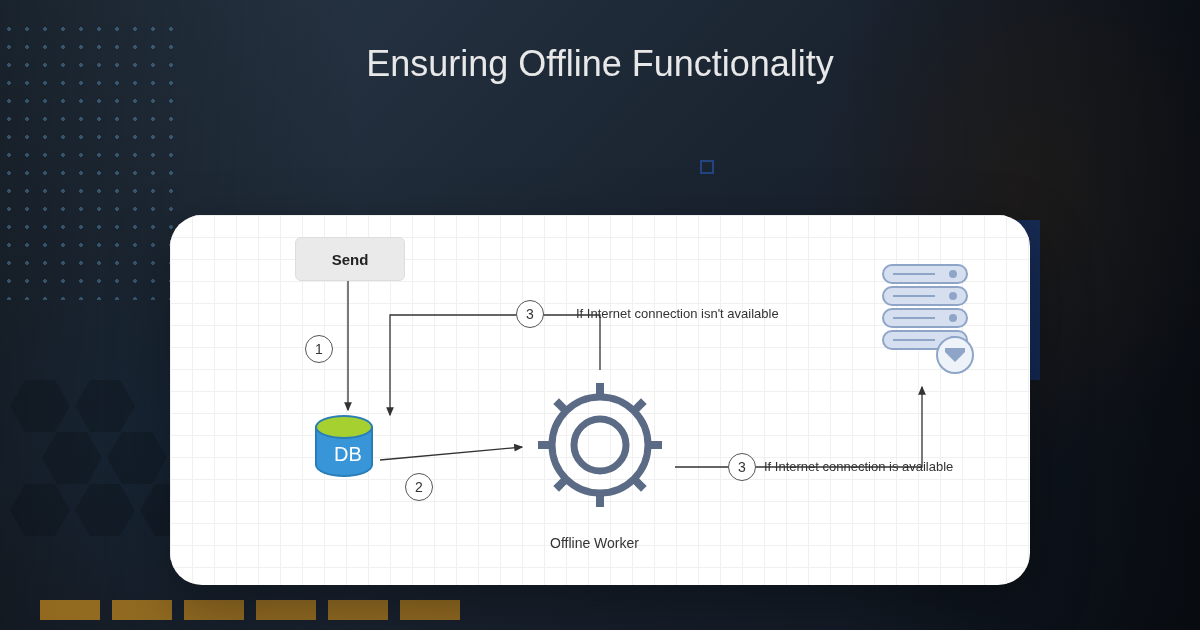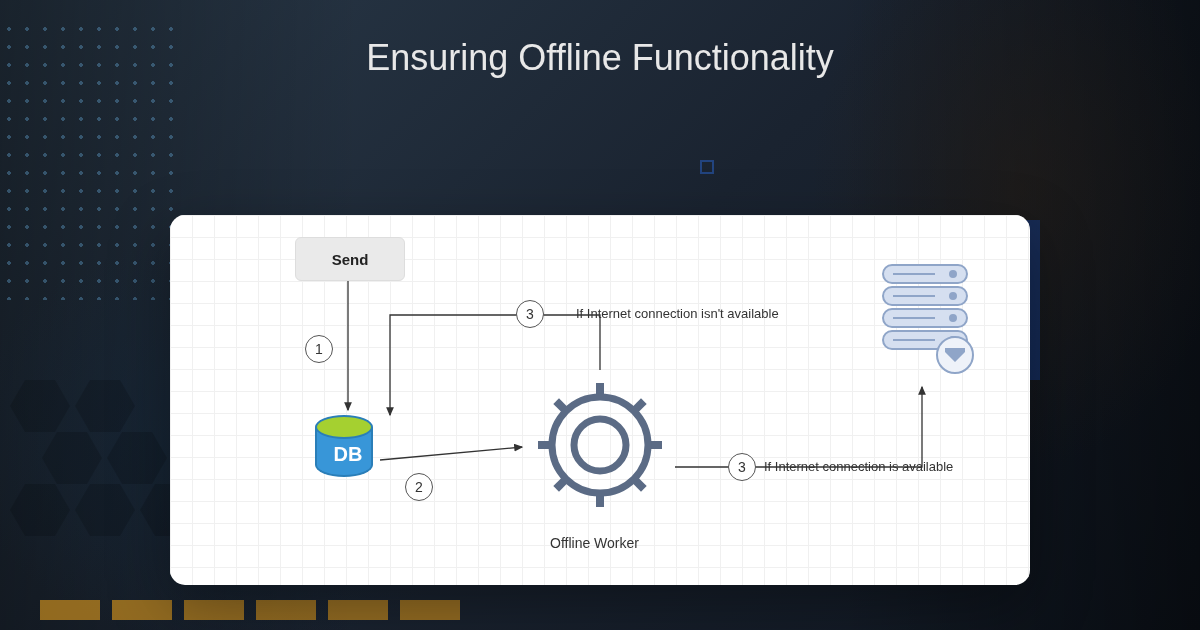"Ensuring Offline Functionality" .subtitle { margin-top: 2px -> 8px }
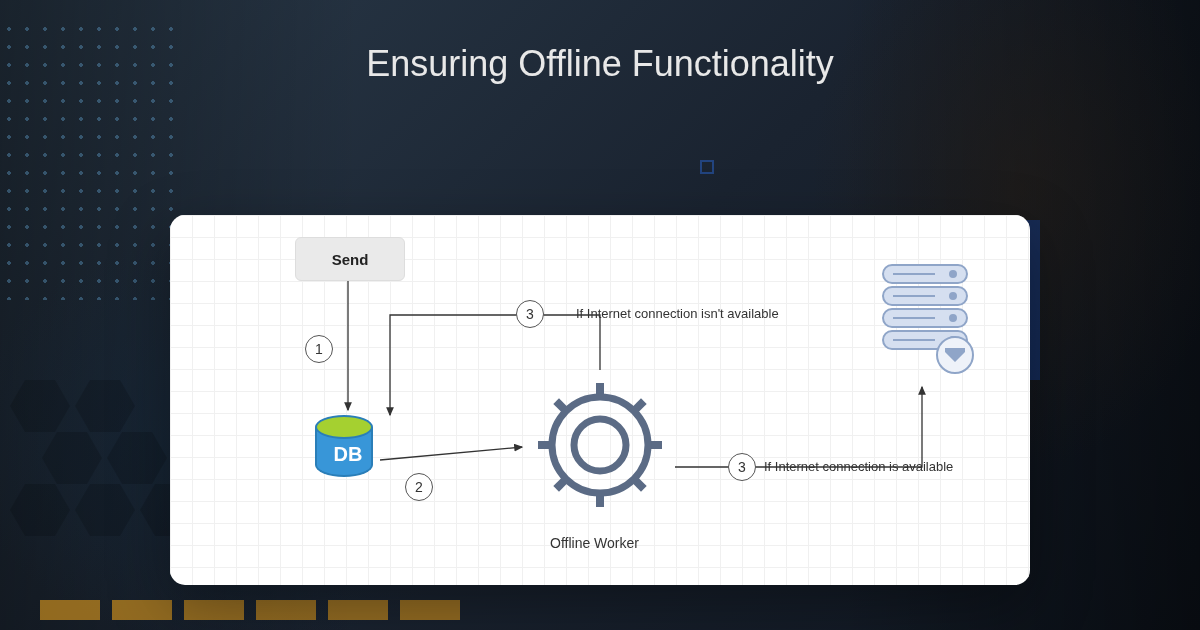"Send" .card { border-radius: 15px -> 32px }
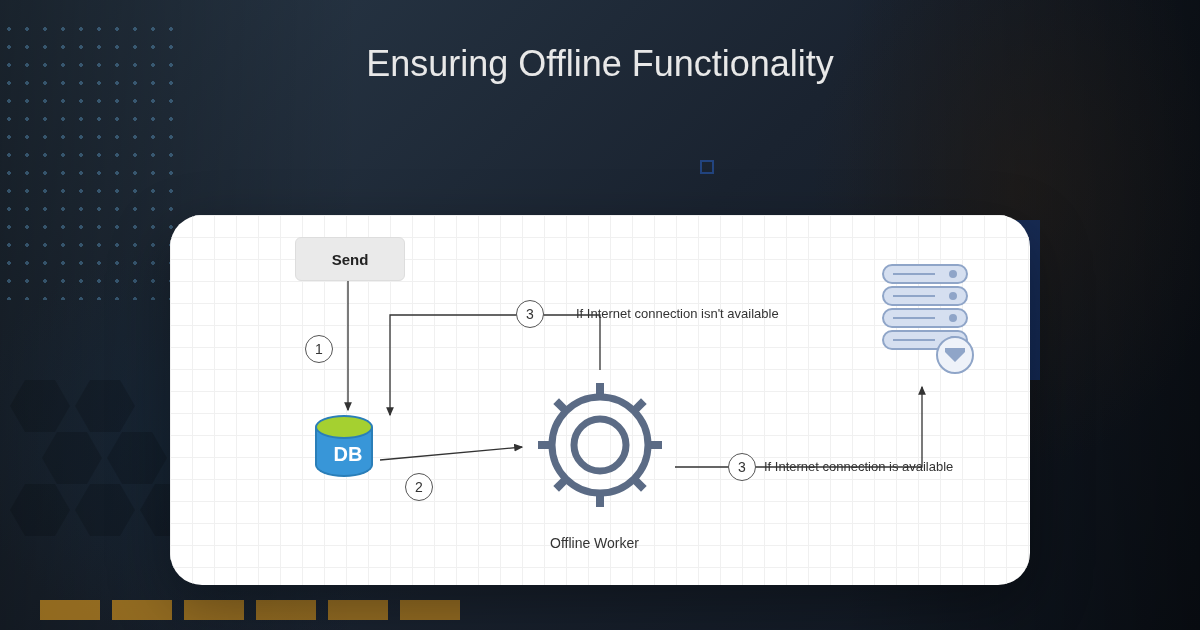"DB" .db-label { font-weight: 700 -> 400 }
